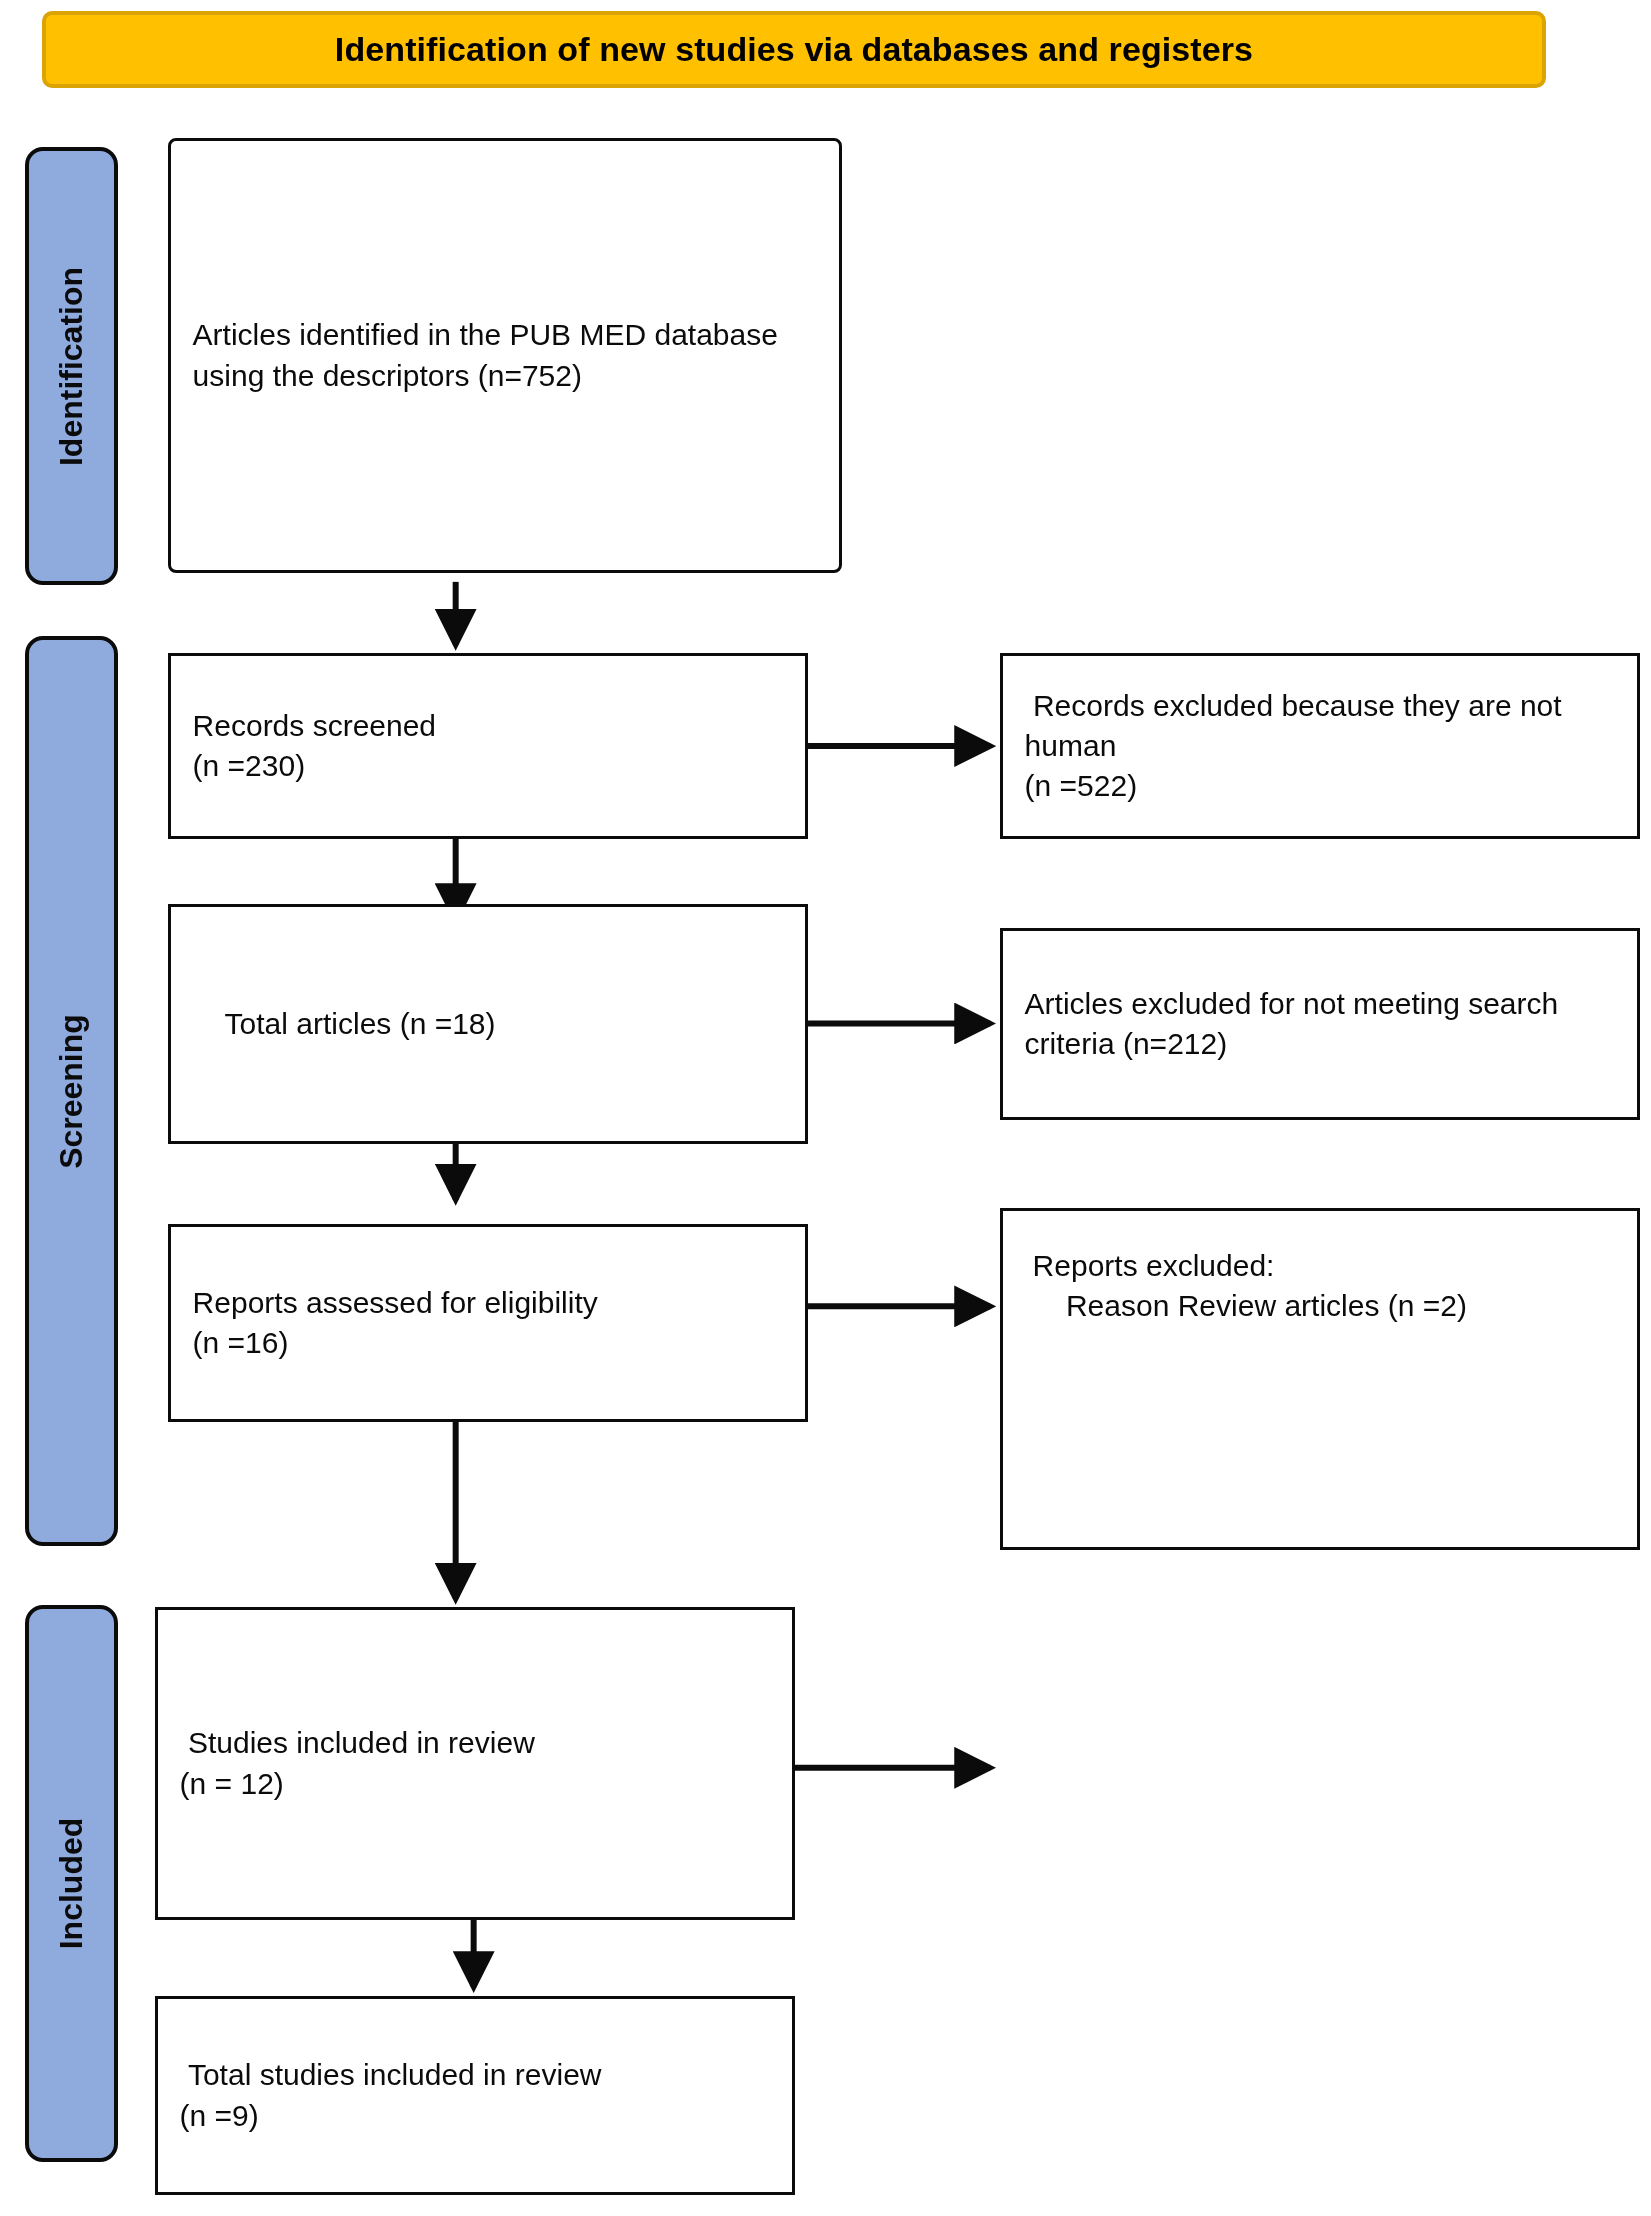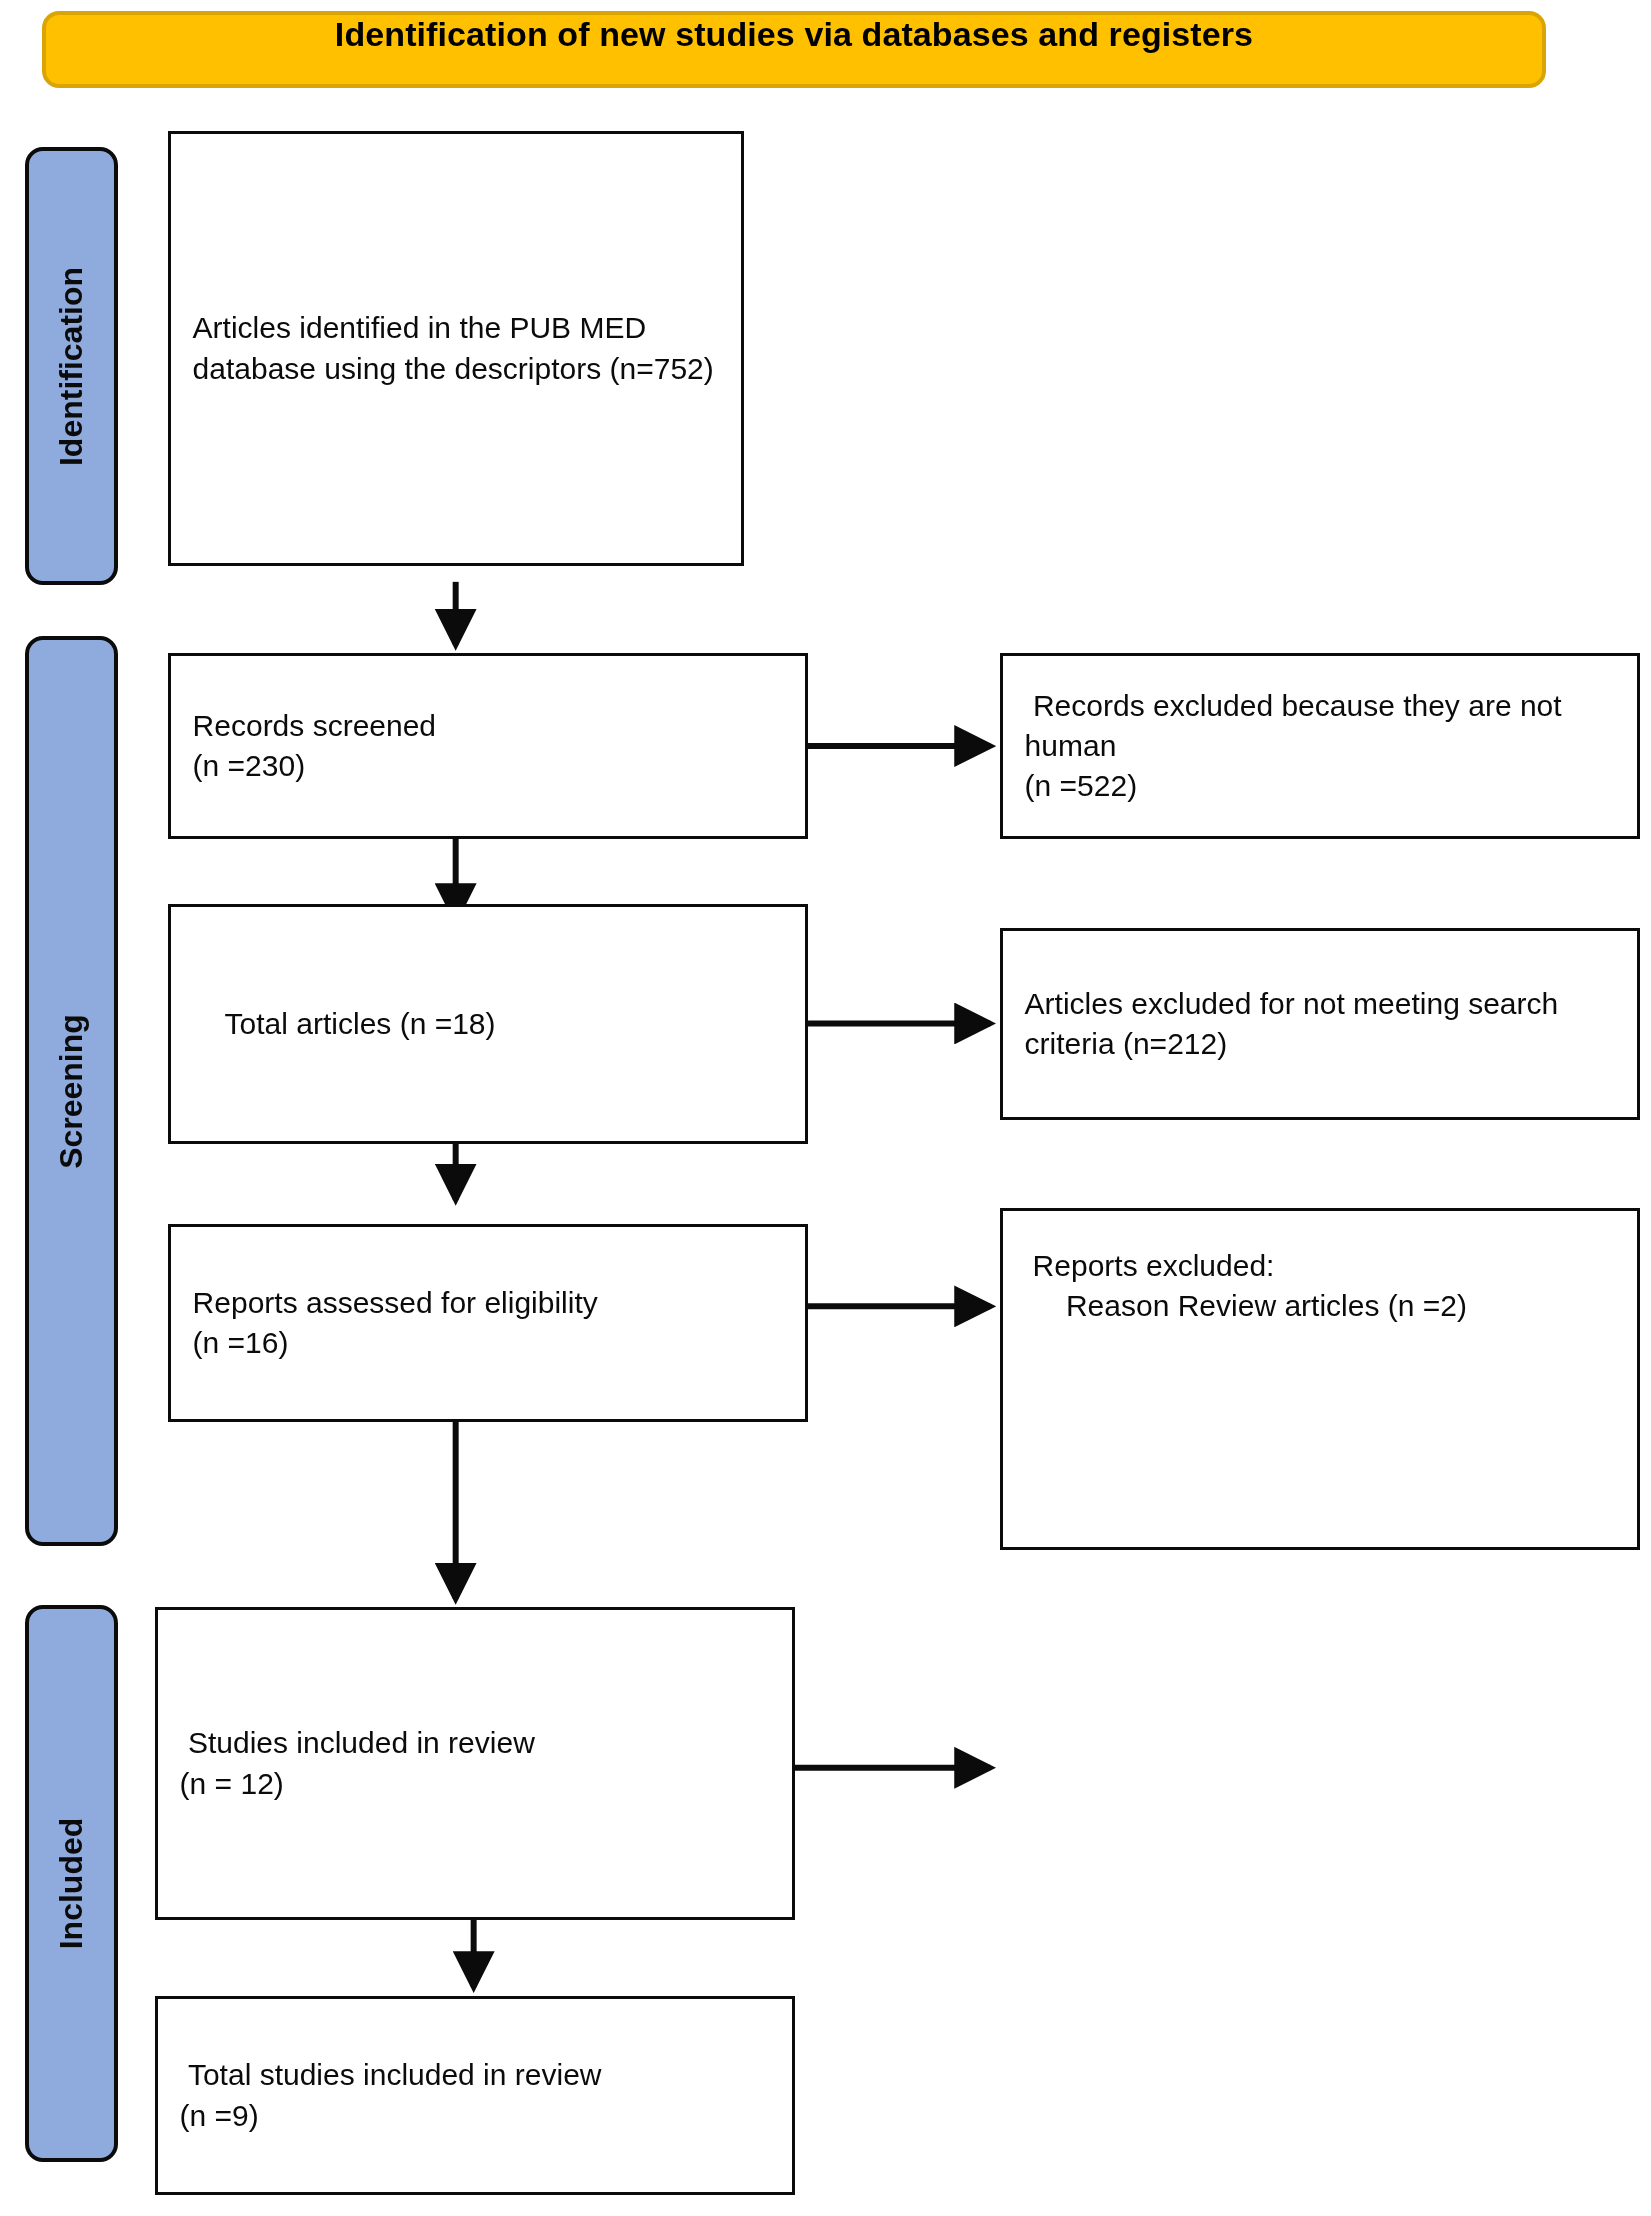"Identification of new studies via" .banner { align-items: flex-start -> center; border-radius: 17px -> 10px }
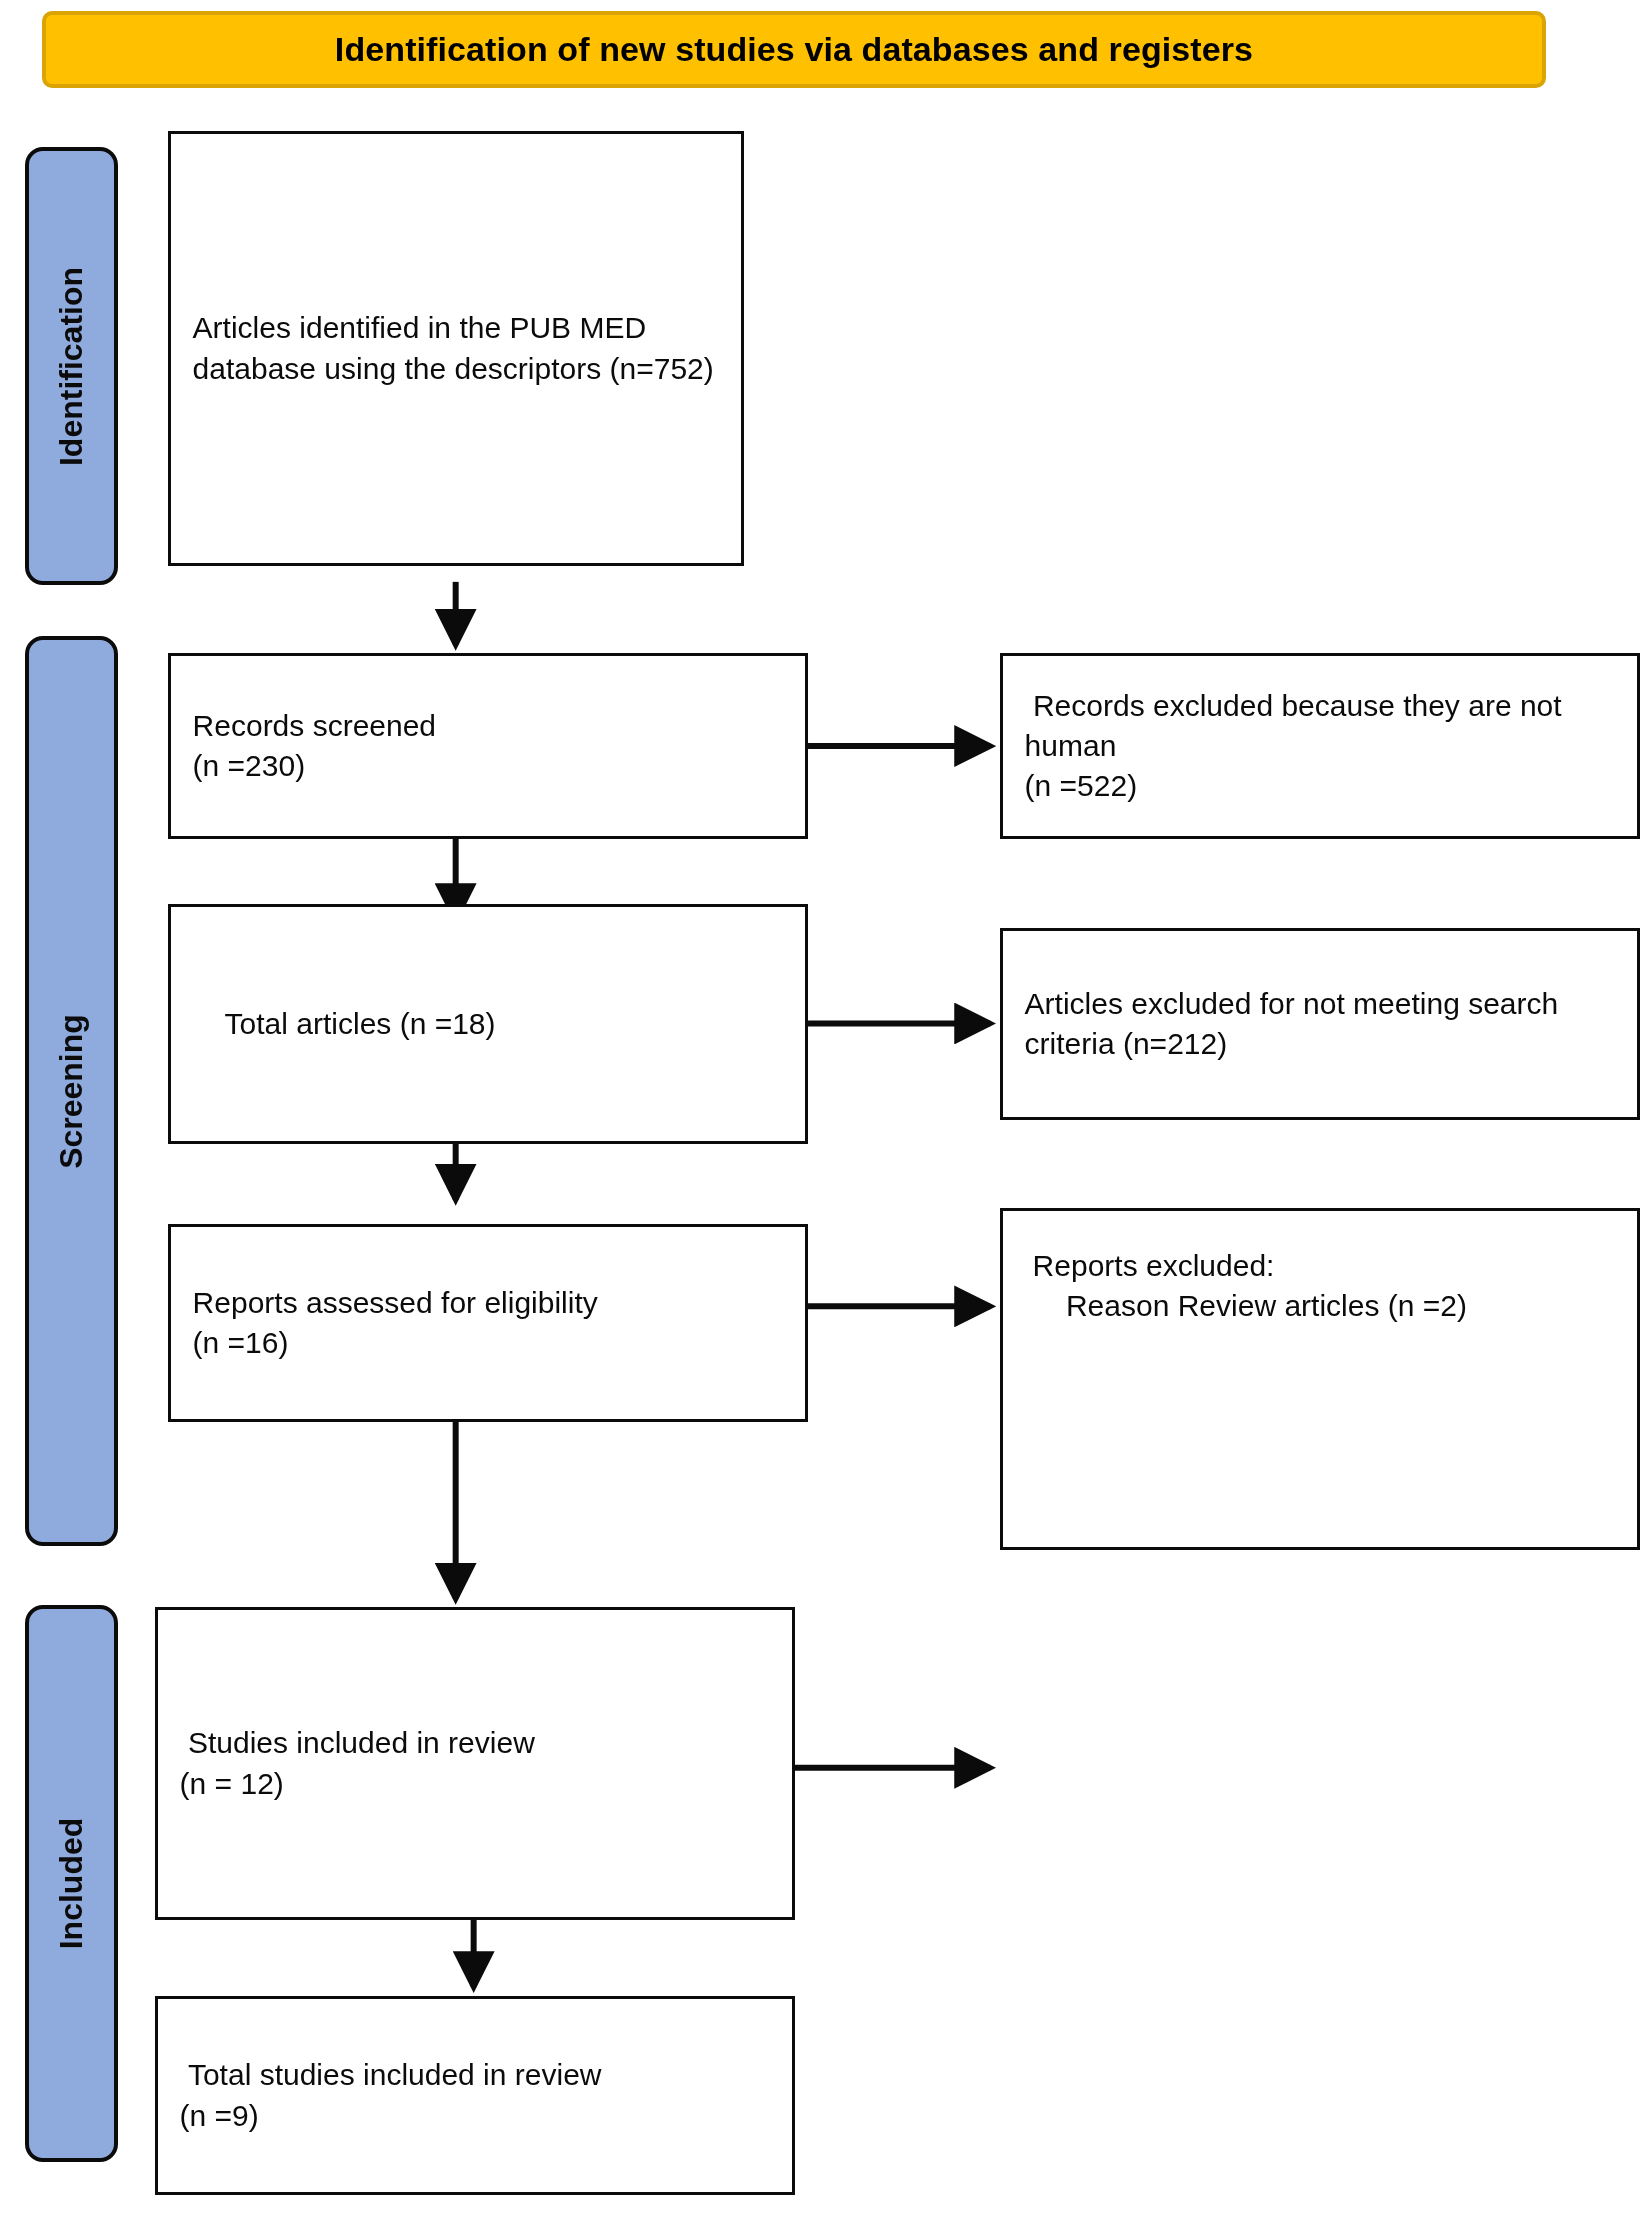"Articles identified in the PUB" #box-identified { border-radius: none -> 8px; top: 131px -> 138px; width: 576px -> 674px }
